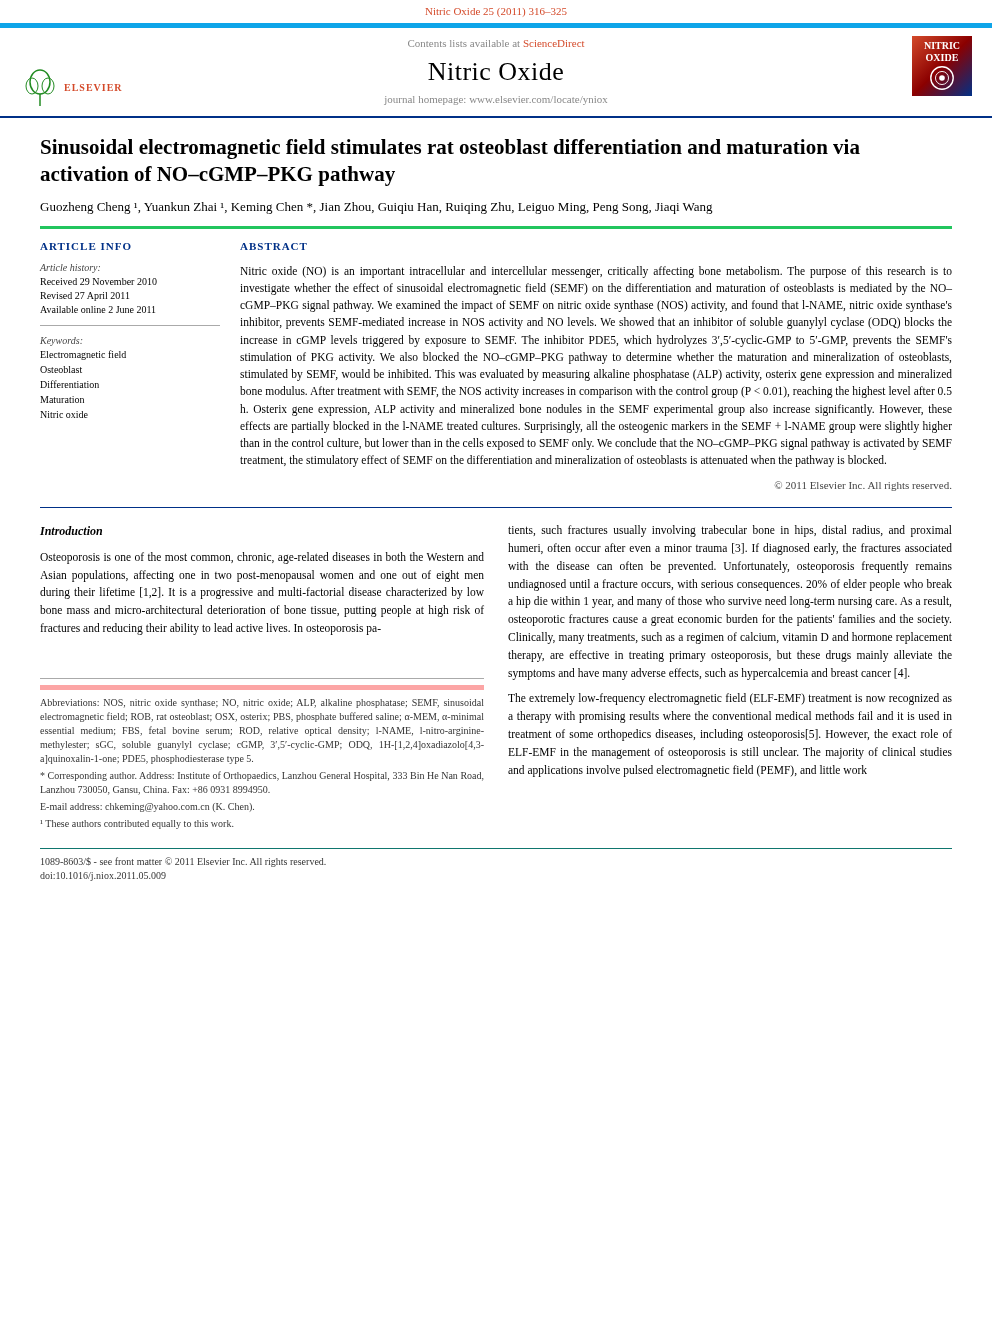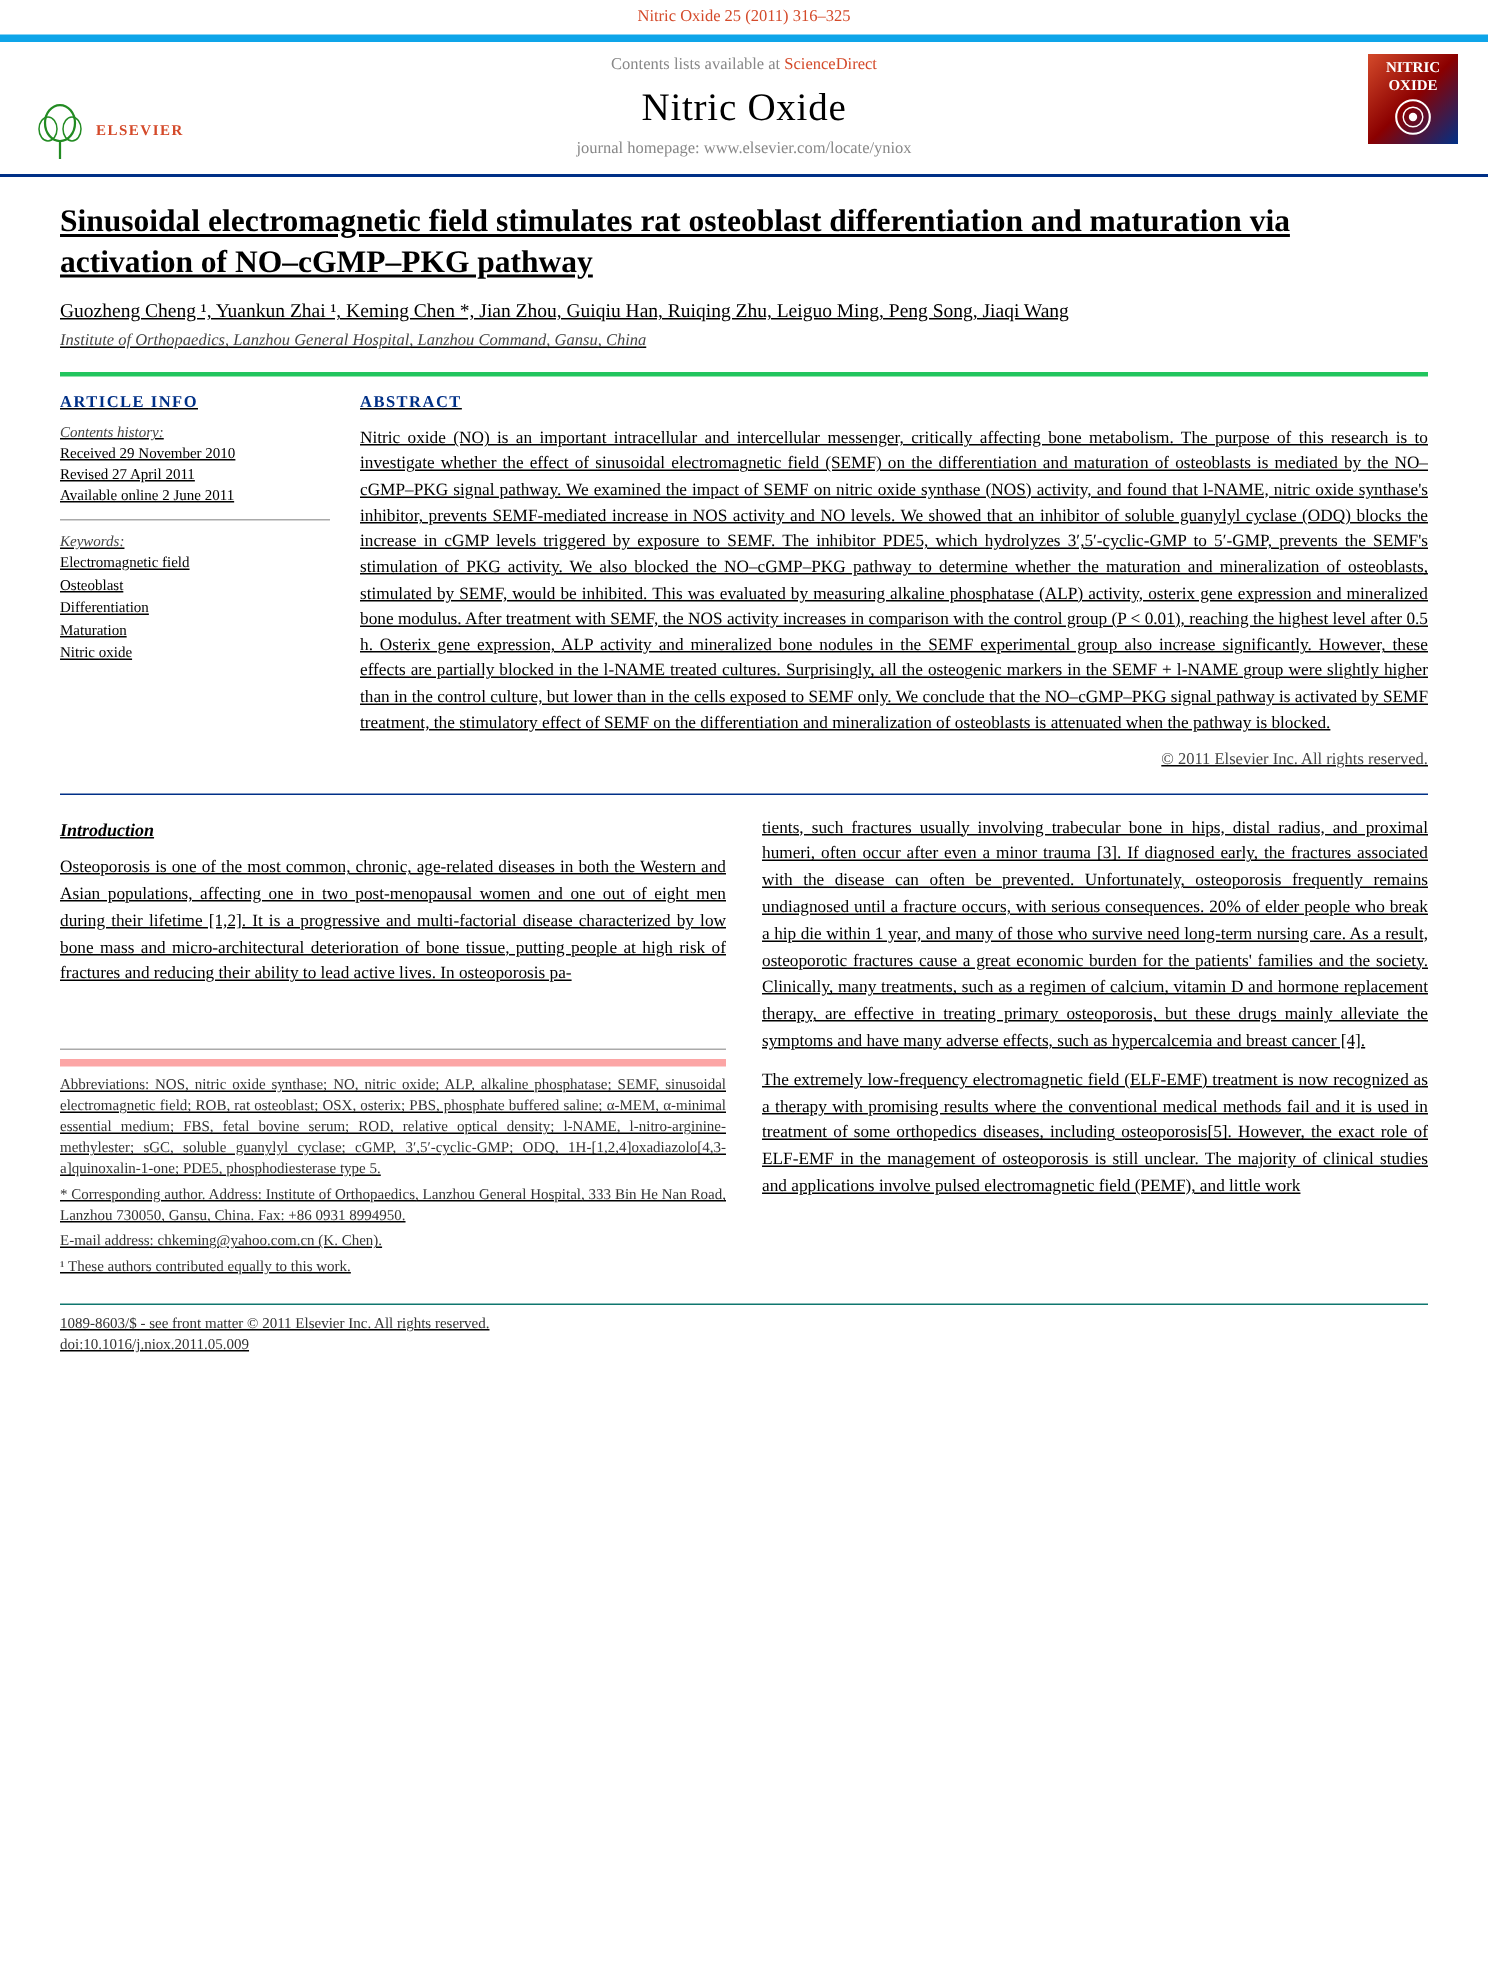"Sinusoidal electromagnetic field" .main-content { text-decoration: underline -> none }
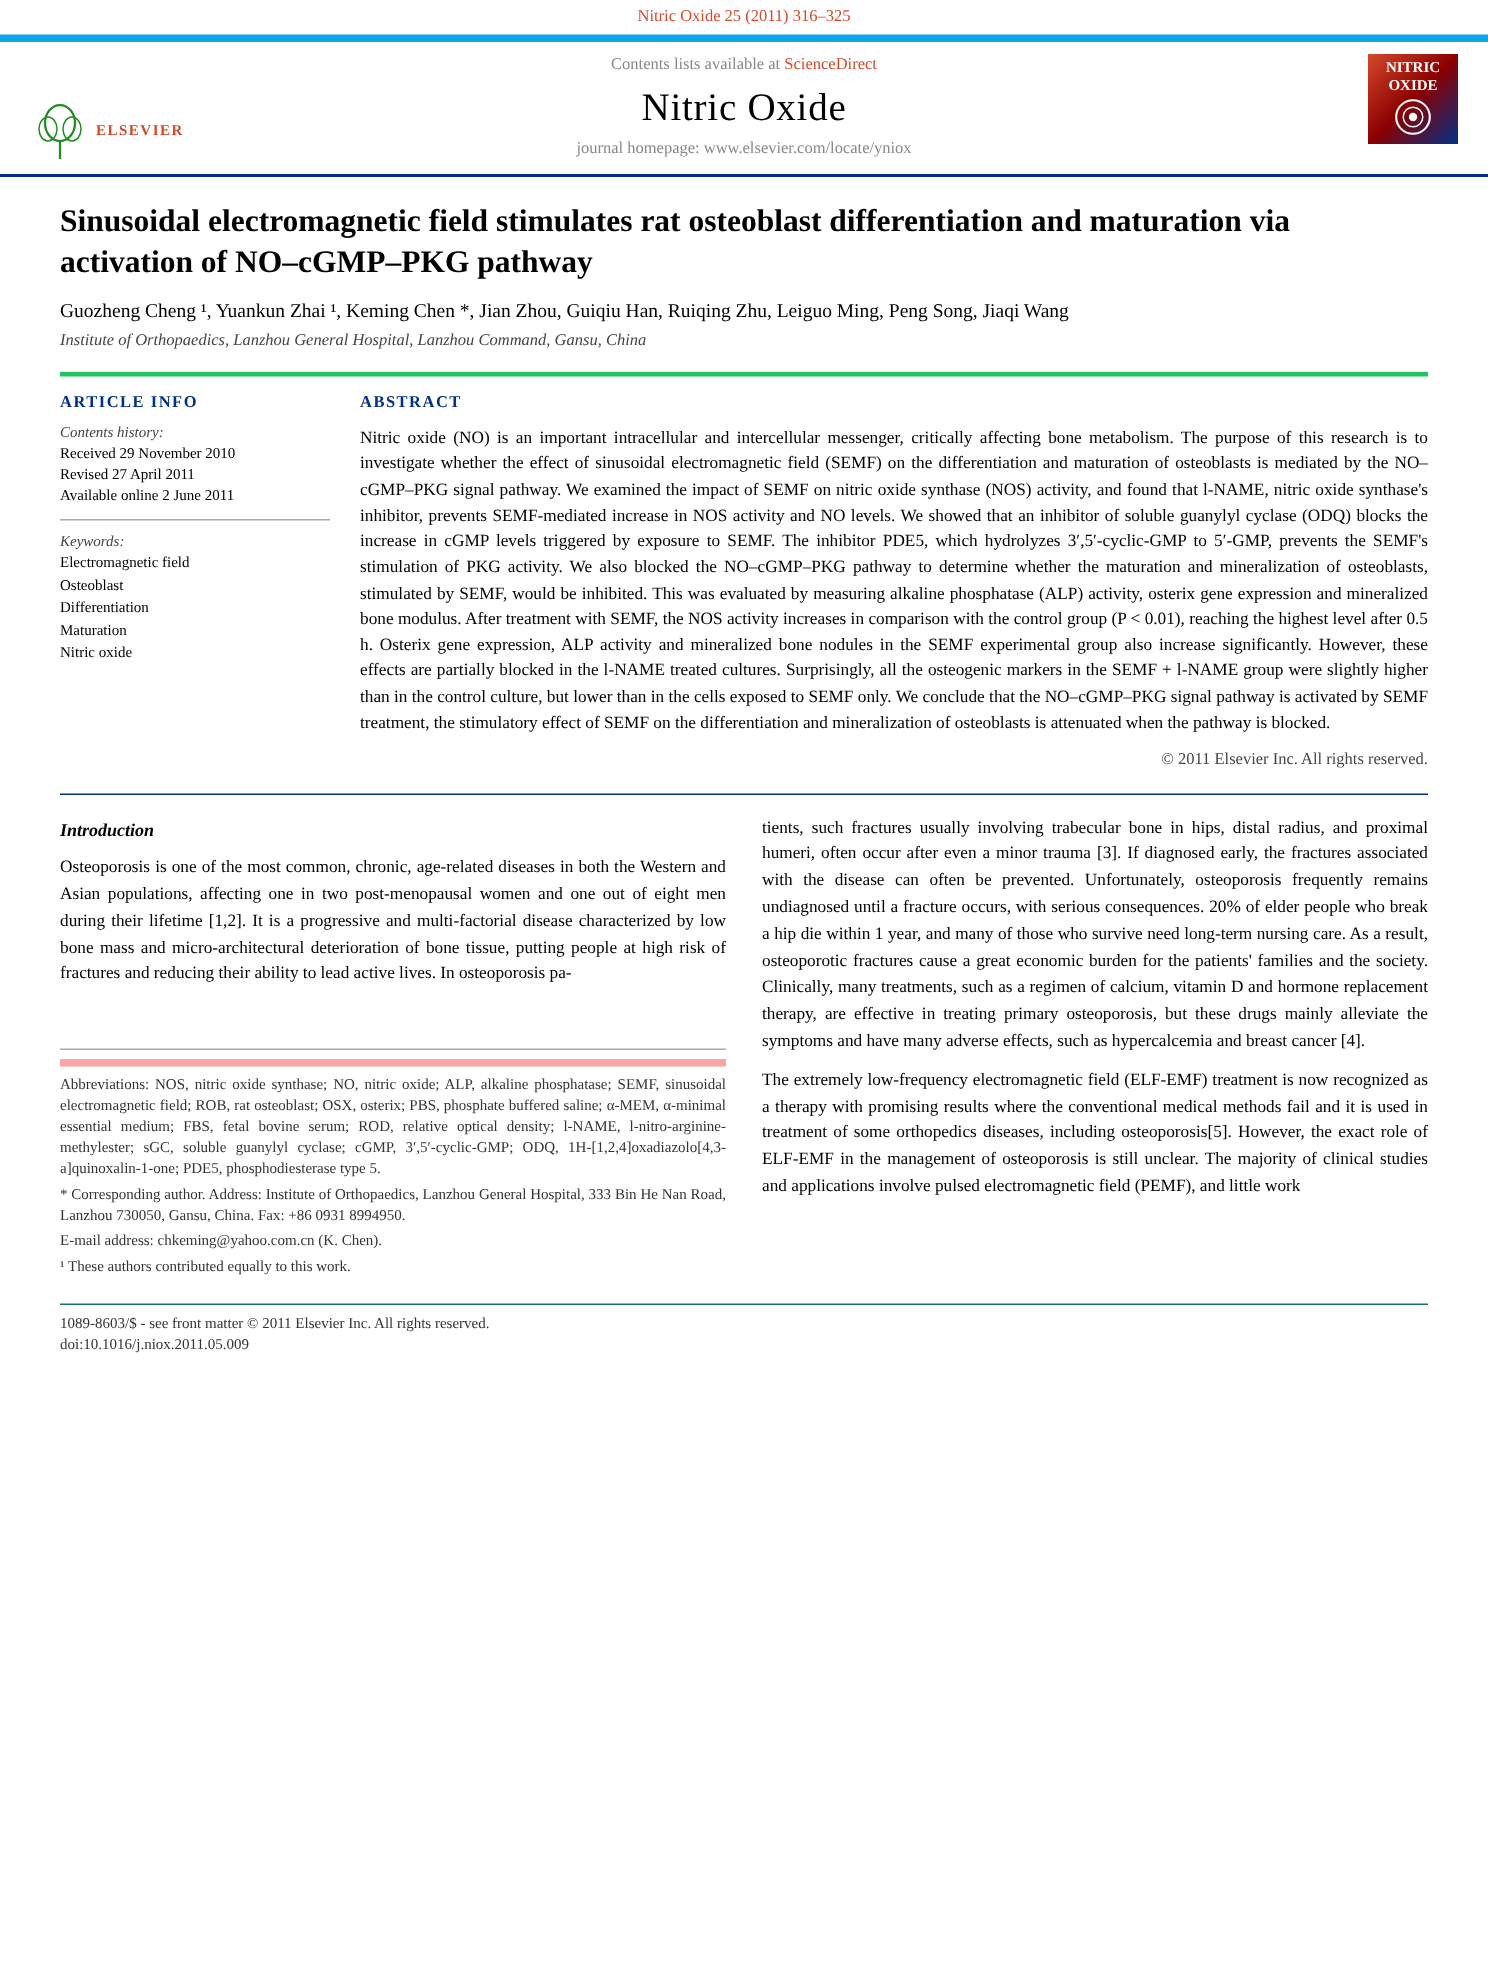"Institute of Orthopaedics, Lanzhou" div.affiliation { html: <div>Institute of Orthopaedics, Lanzhou General Hospital, Lanzhou Command, Gansu, China</div> -> none }
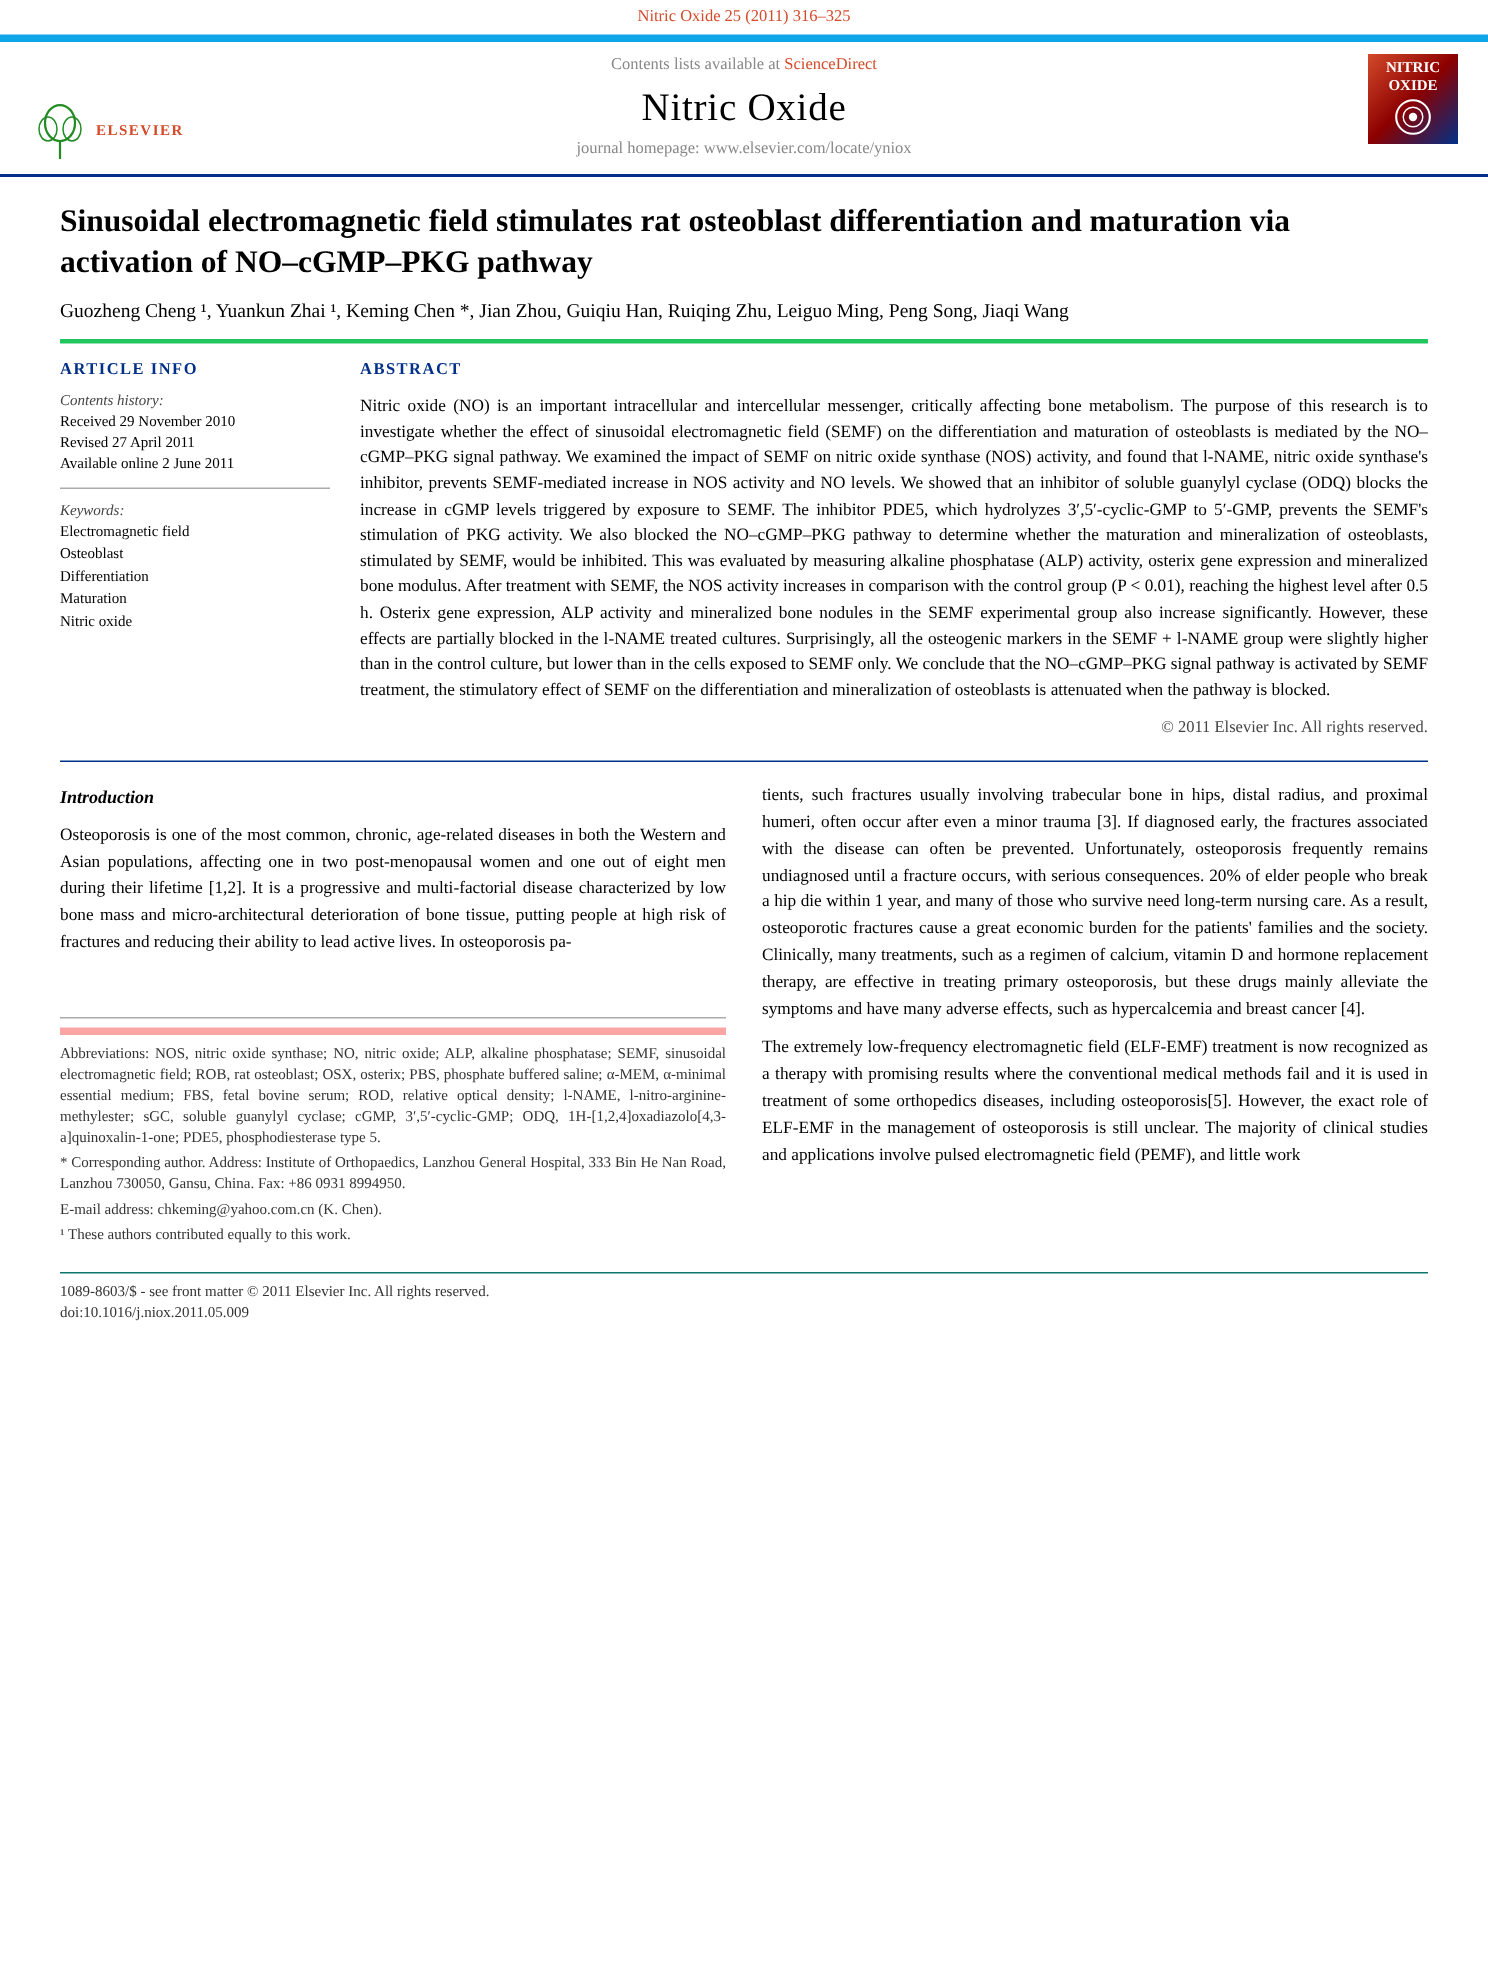"Contents history:" div.info-label { text: Contents -> Article }
